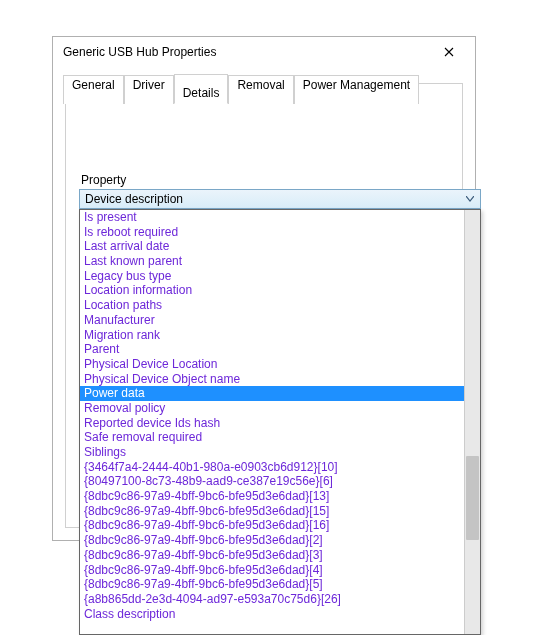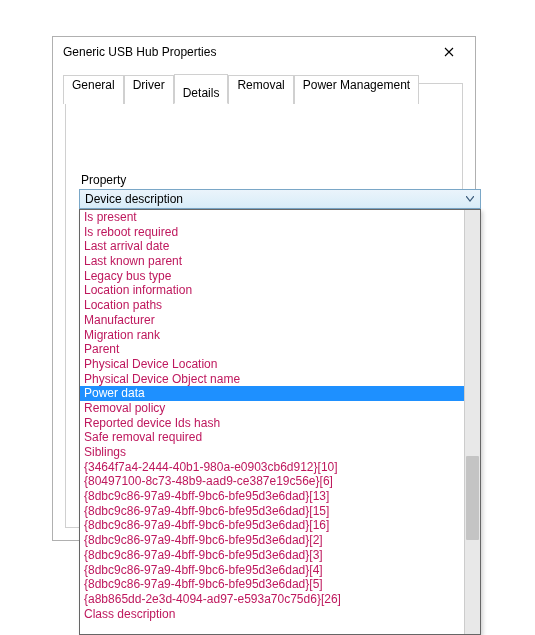"Is present" .dd-item { color: #be185d -> #6d28d9 }
